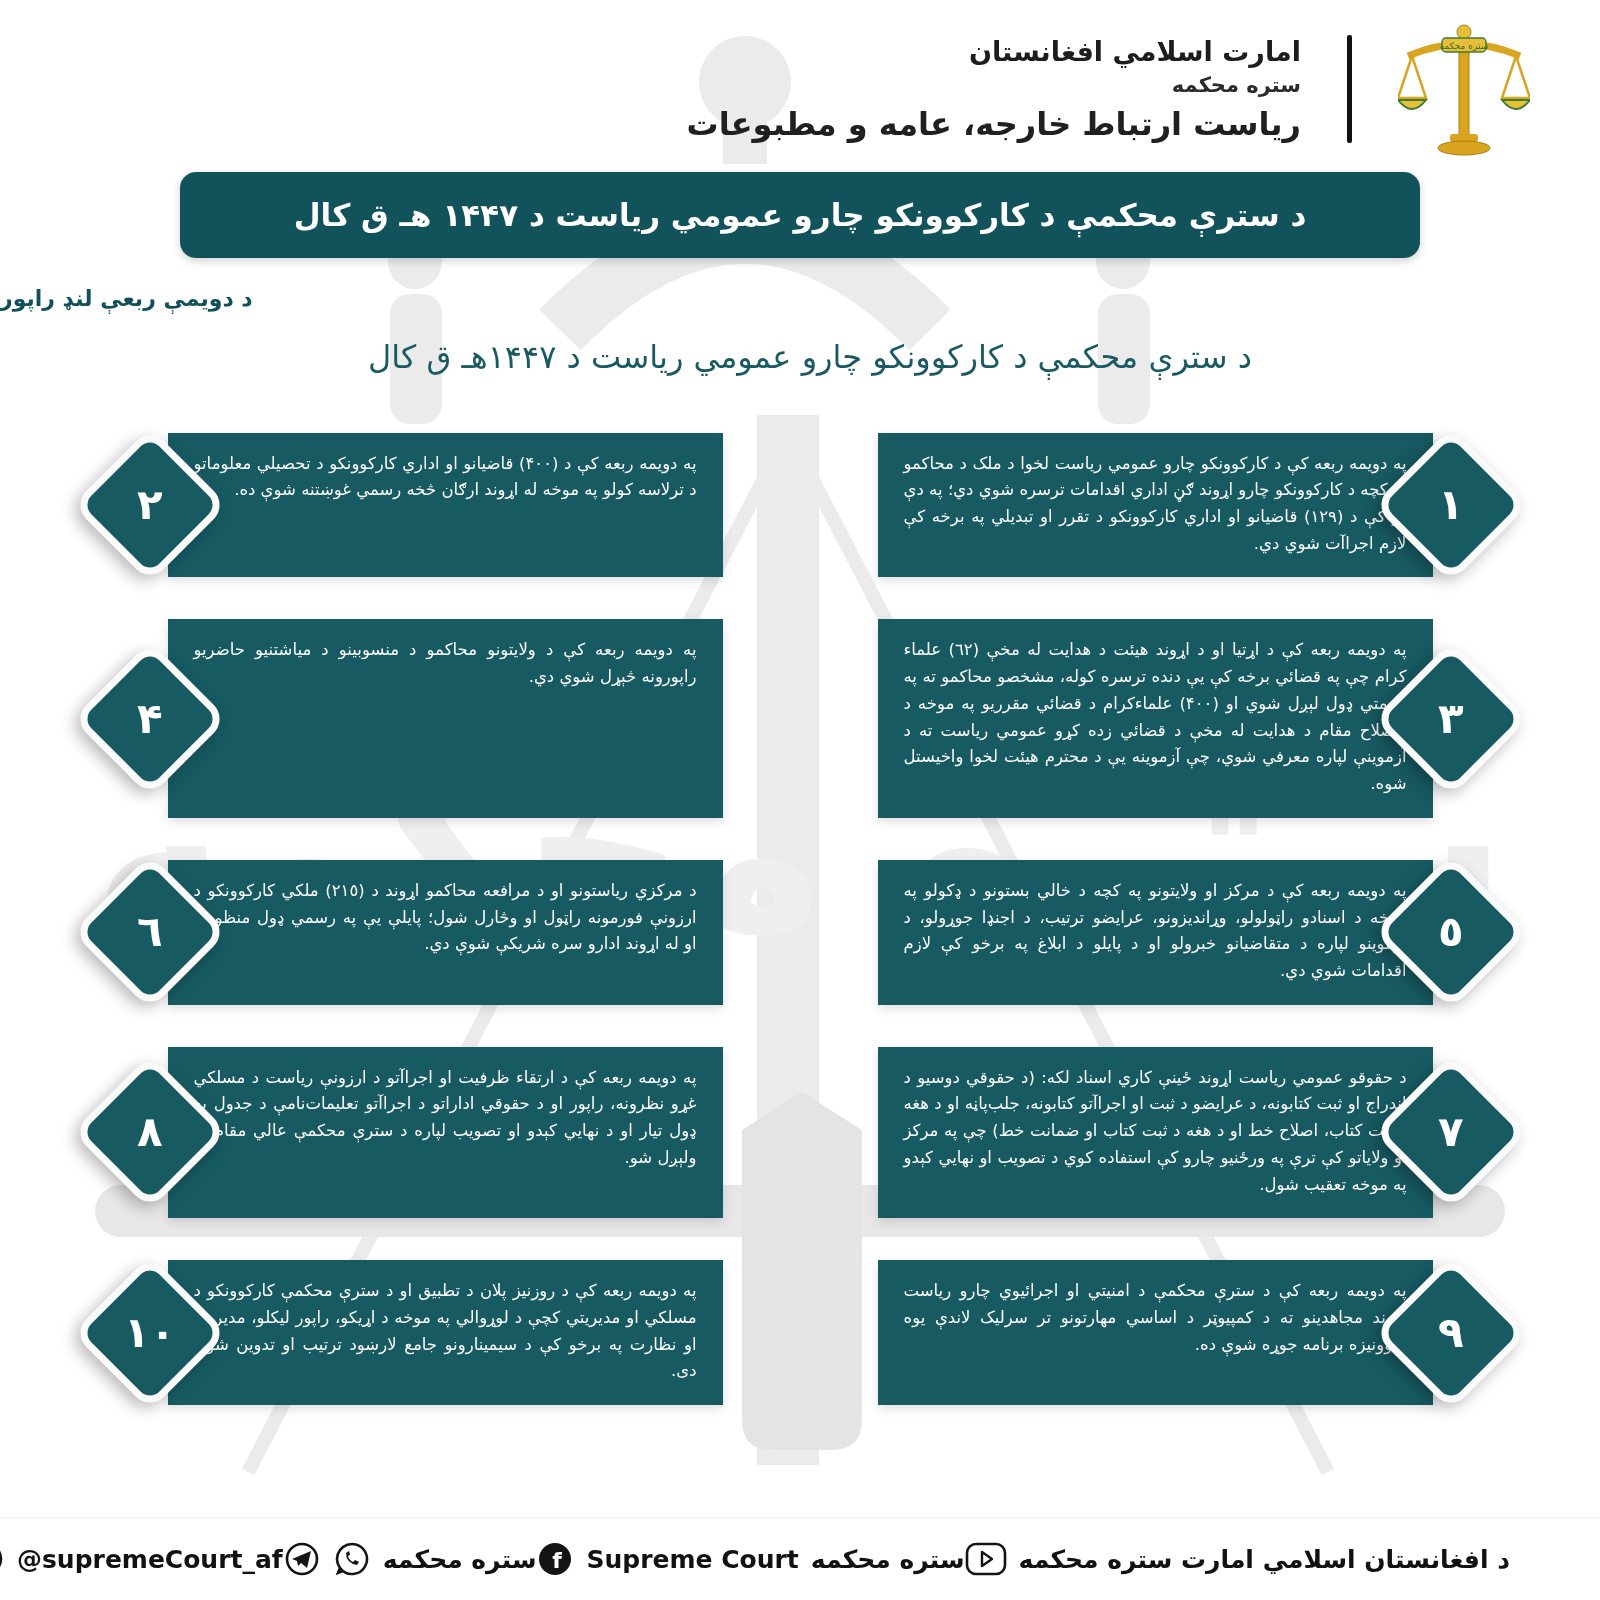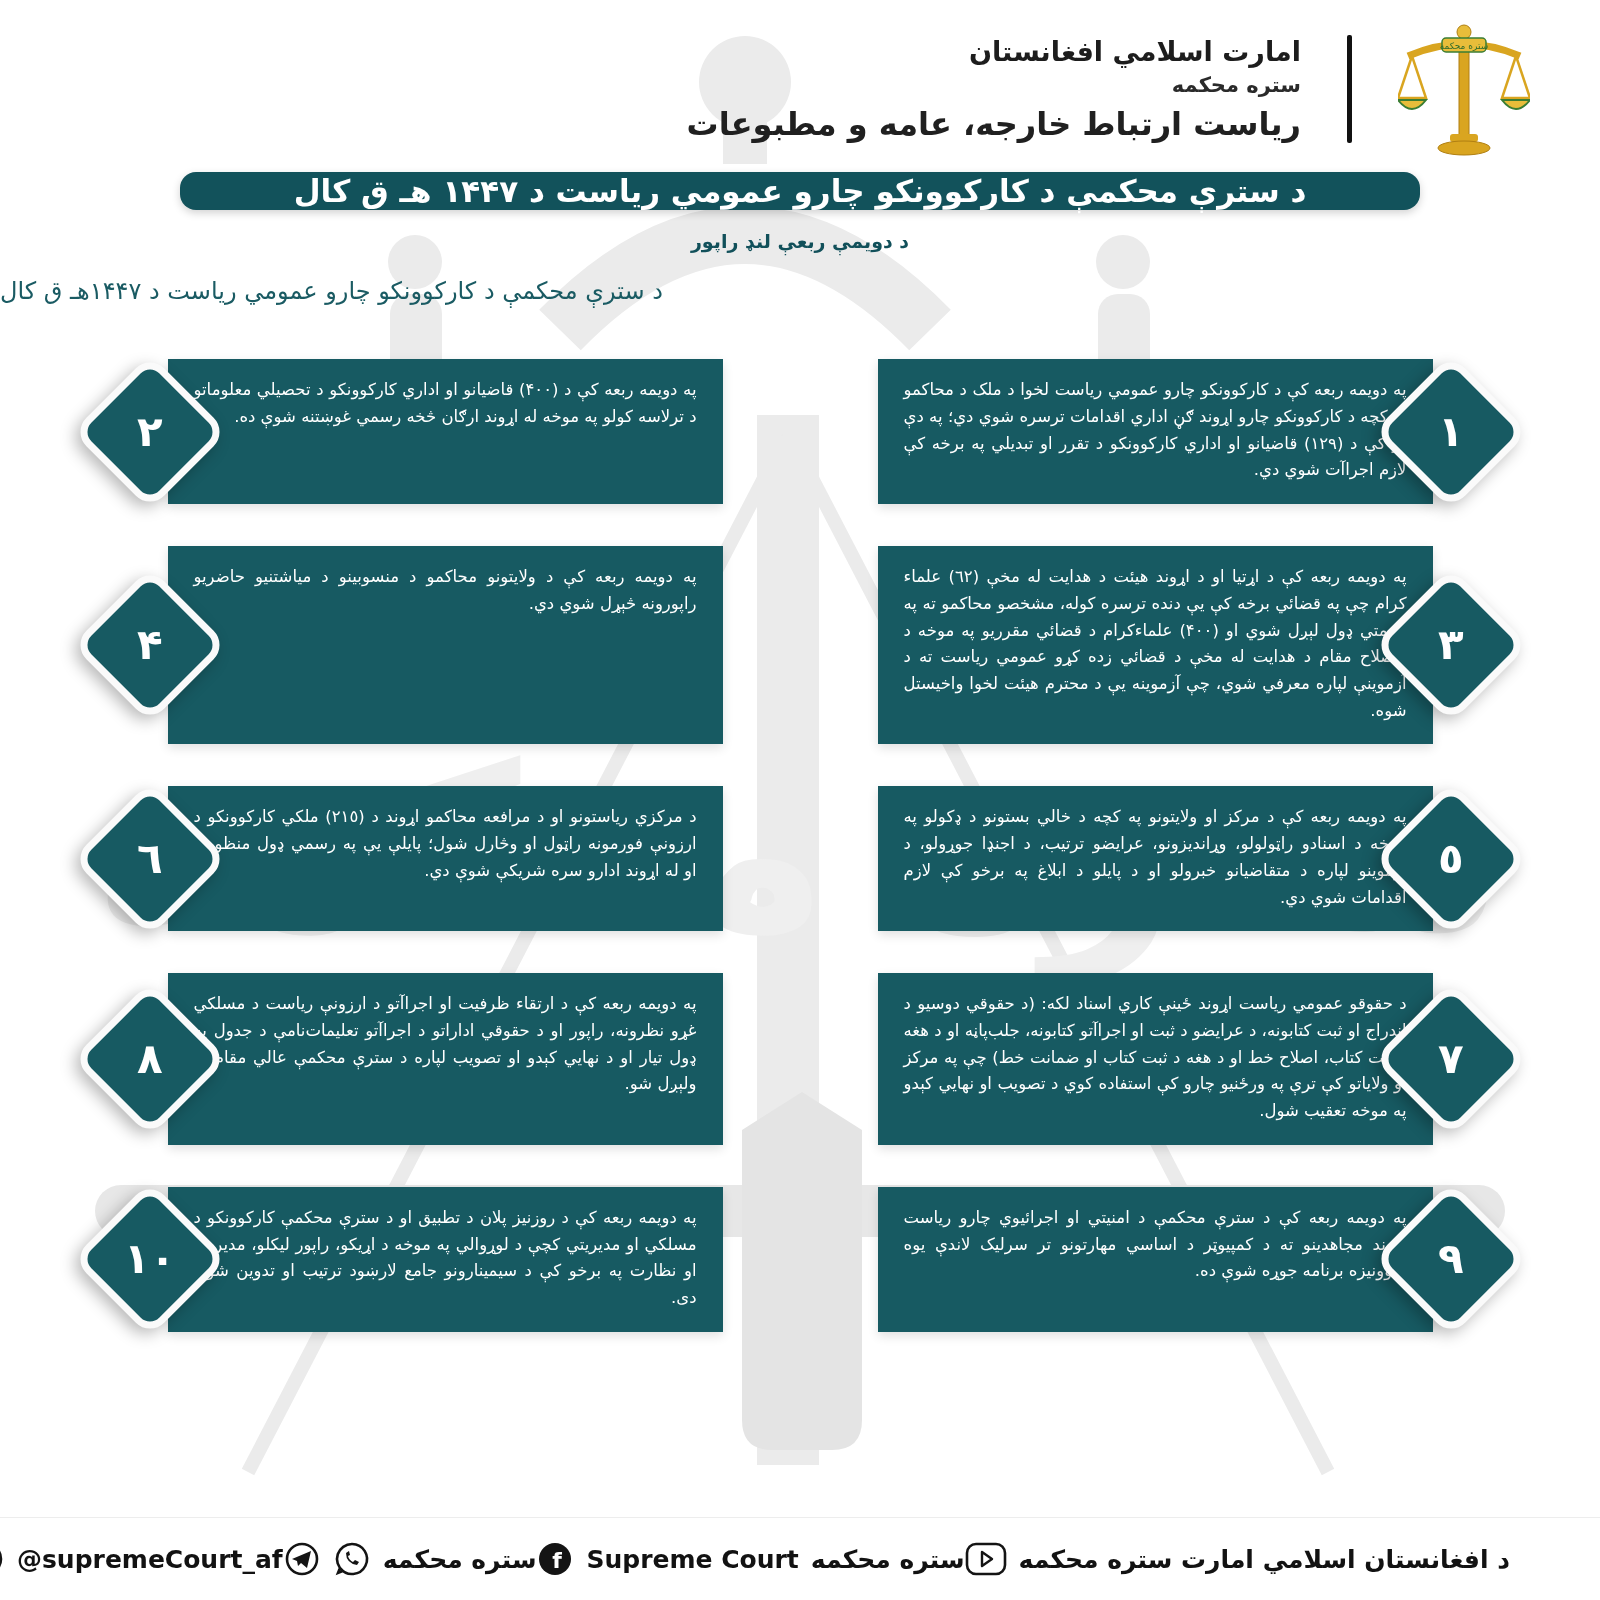"د سترې محکمې د کارکوونکو چارو عمومي ریاست د ۱۴۴۷" .banner { padding: 1px 18px -> 25px 18px }
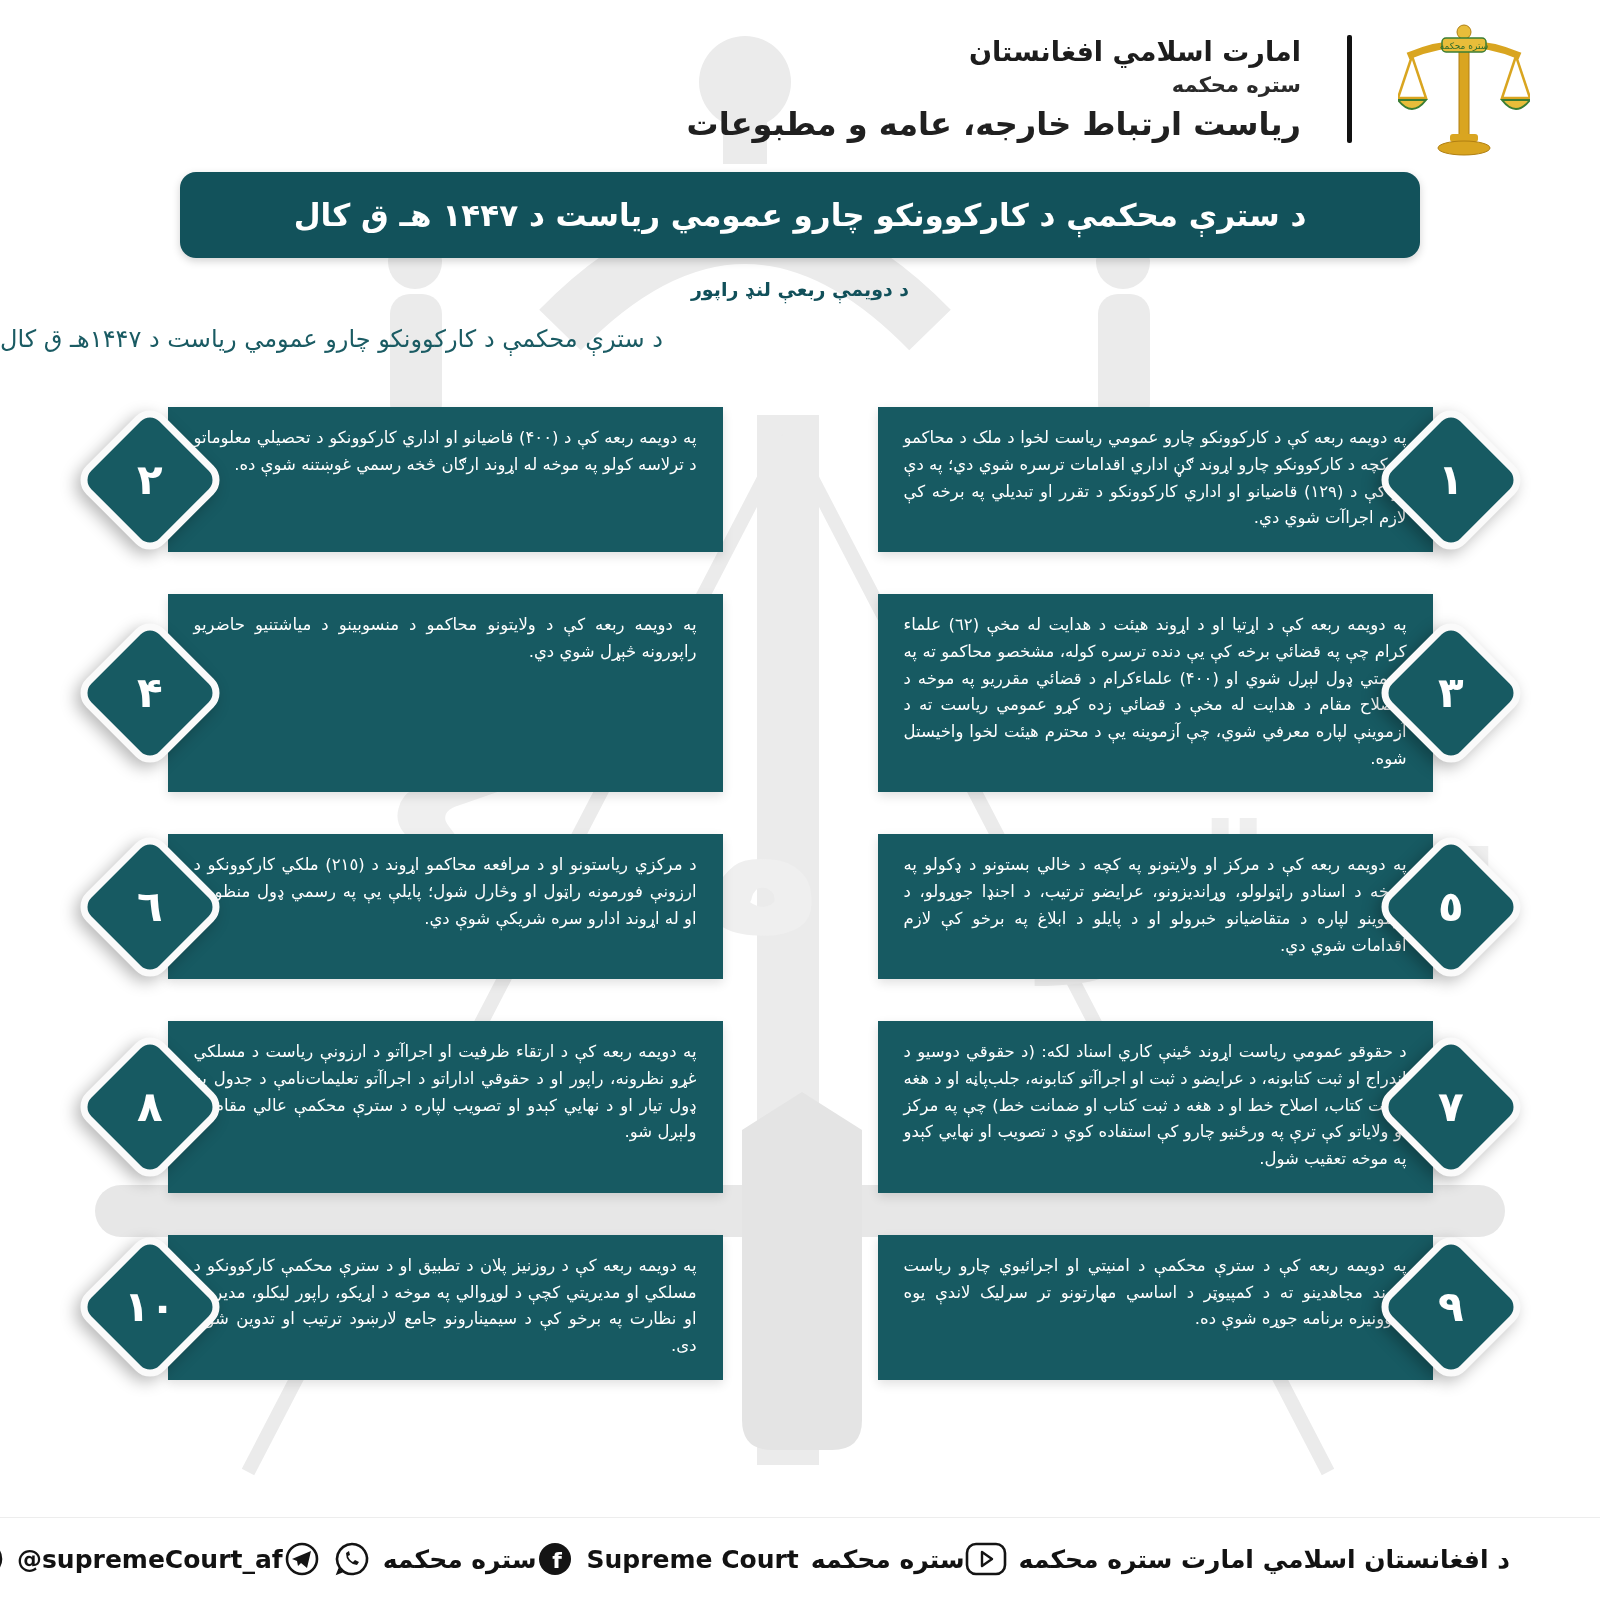"د دویمې ربعې لنډ راپور" .subtitle { font-size: 19px -> 22px; margin-top: 20px -> 28px; text-align: center -> left }
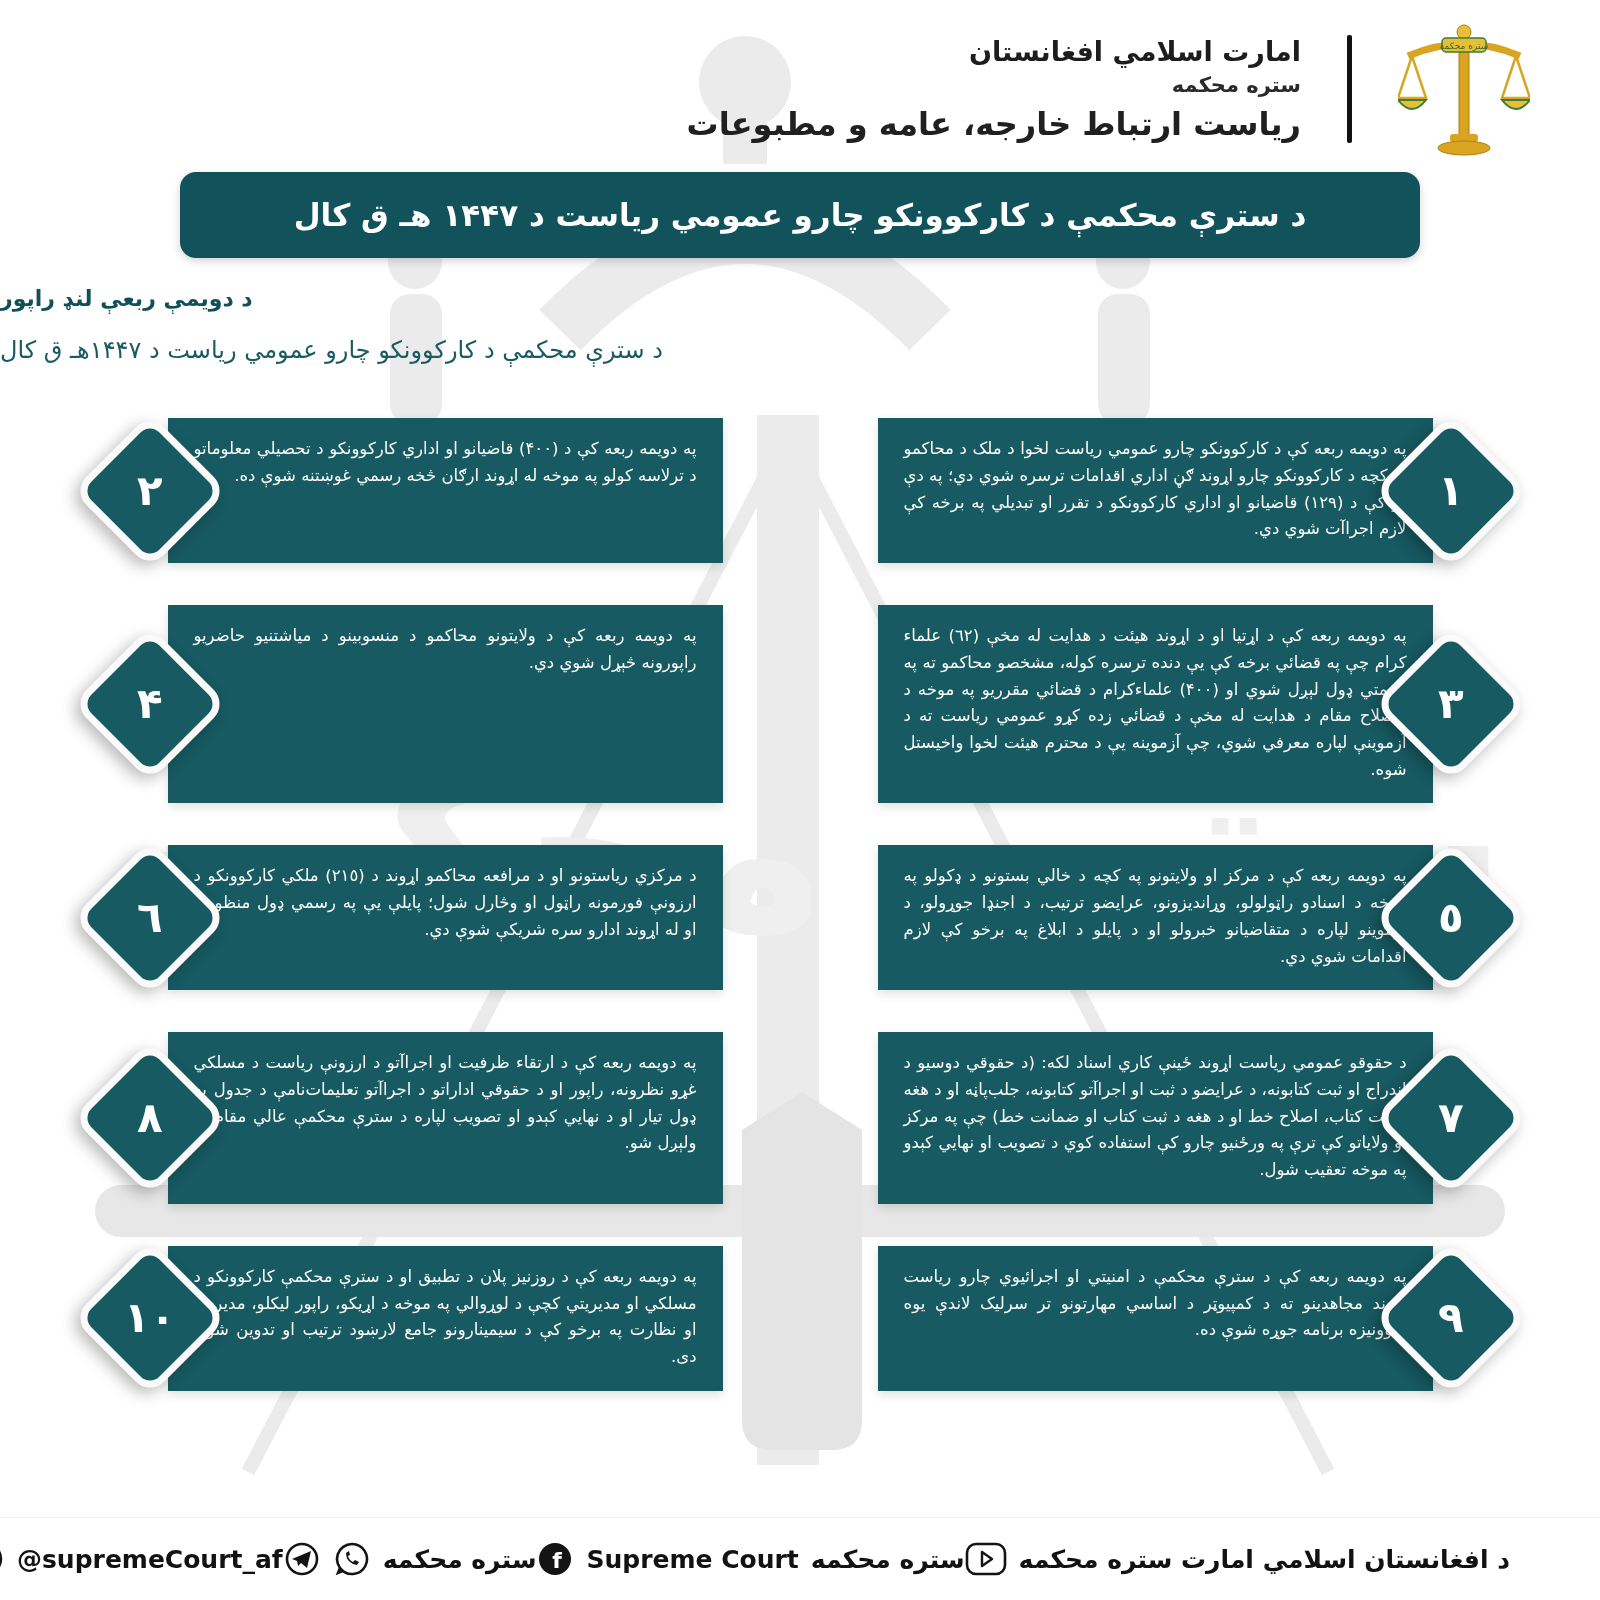"د سترې محکمې د کارکوونکو چارو عمومي ریاست د ۱۴۴۷هـ" .intro { font-size: 24px -> 32px; padding-left: none -> 20px; text-align: left -> center }
